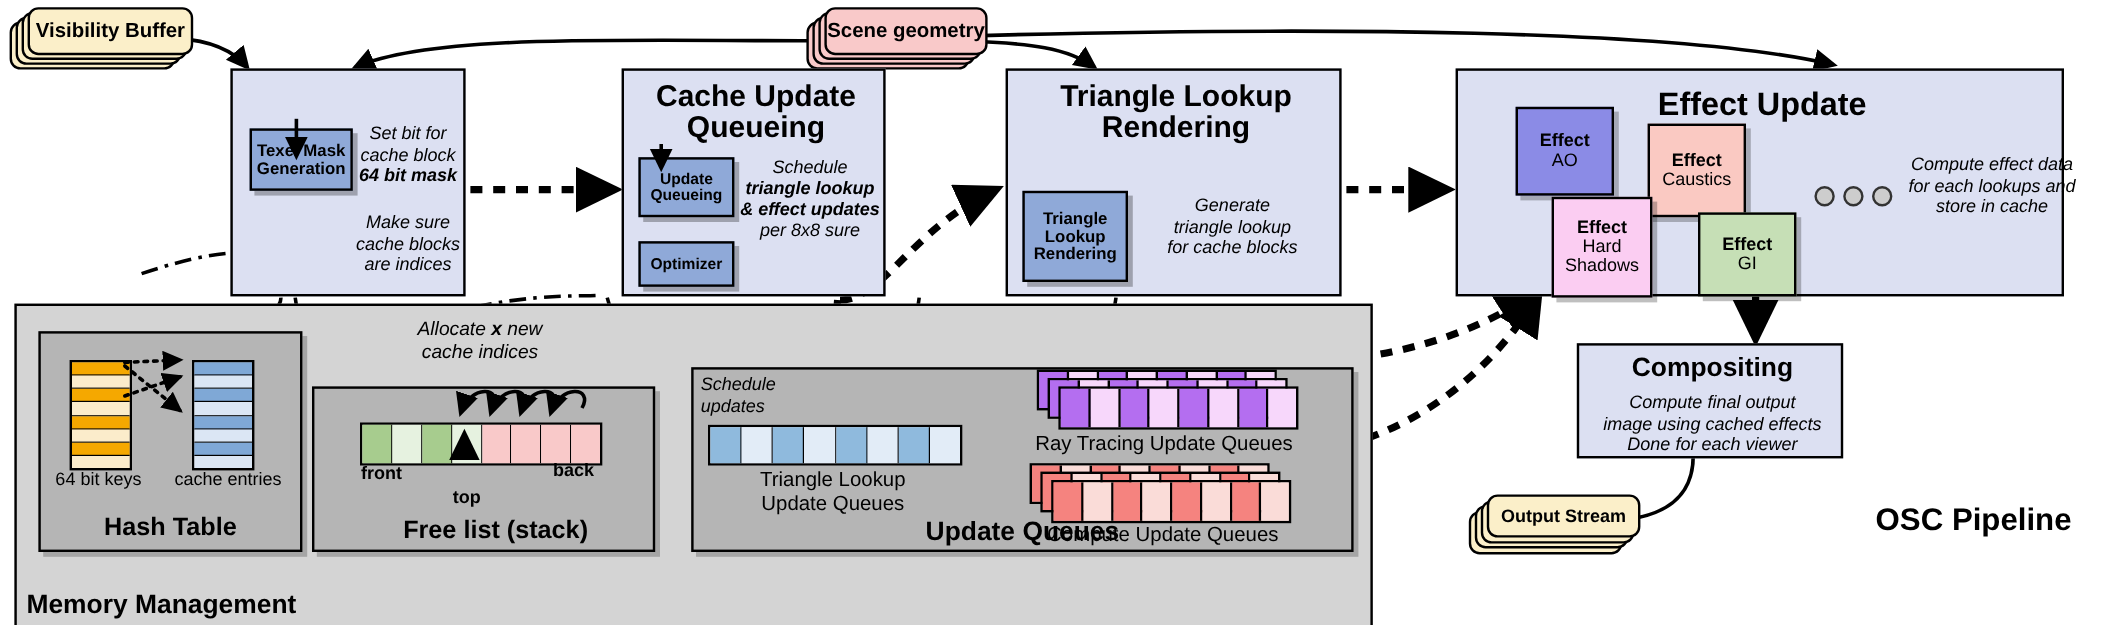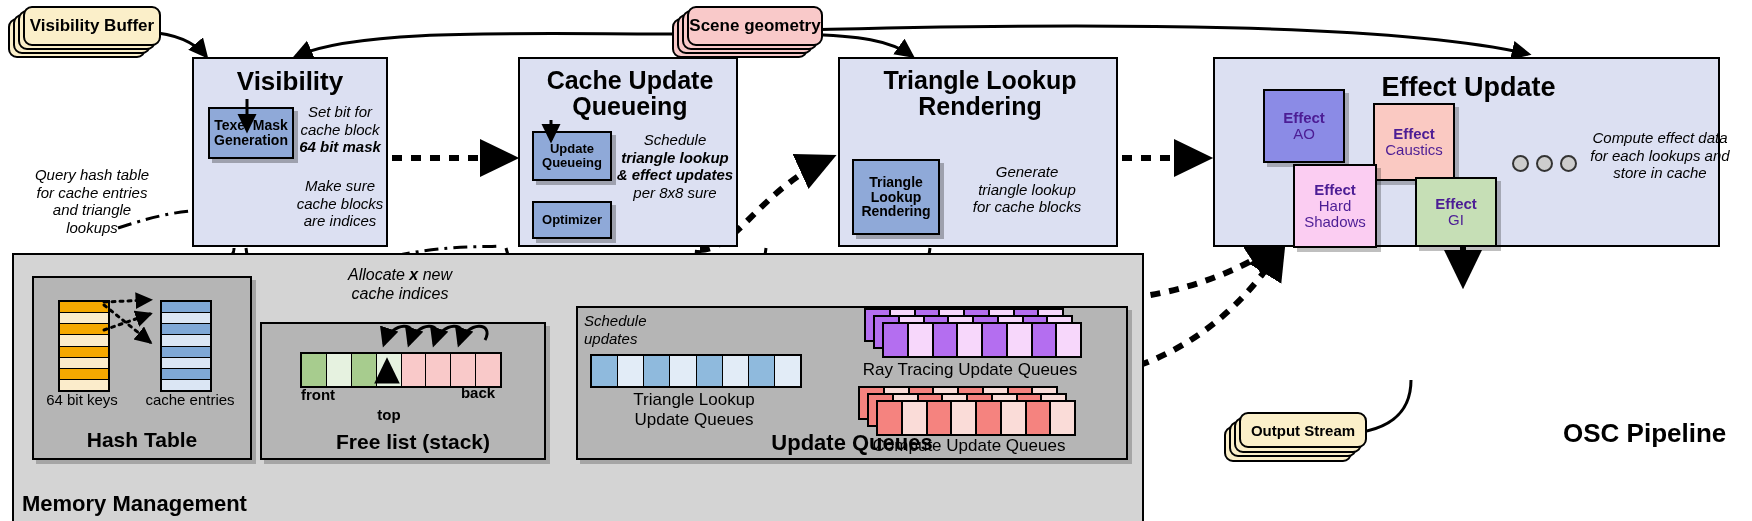"Visibility" div.stage-title { html: <div>Visibility</div> -> none }
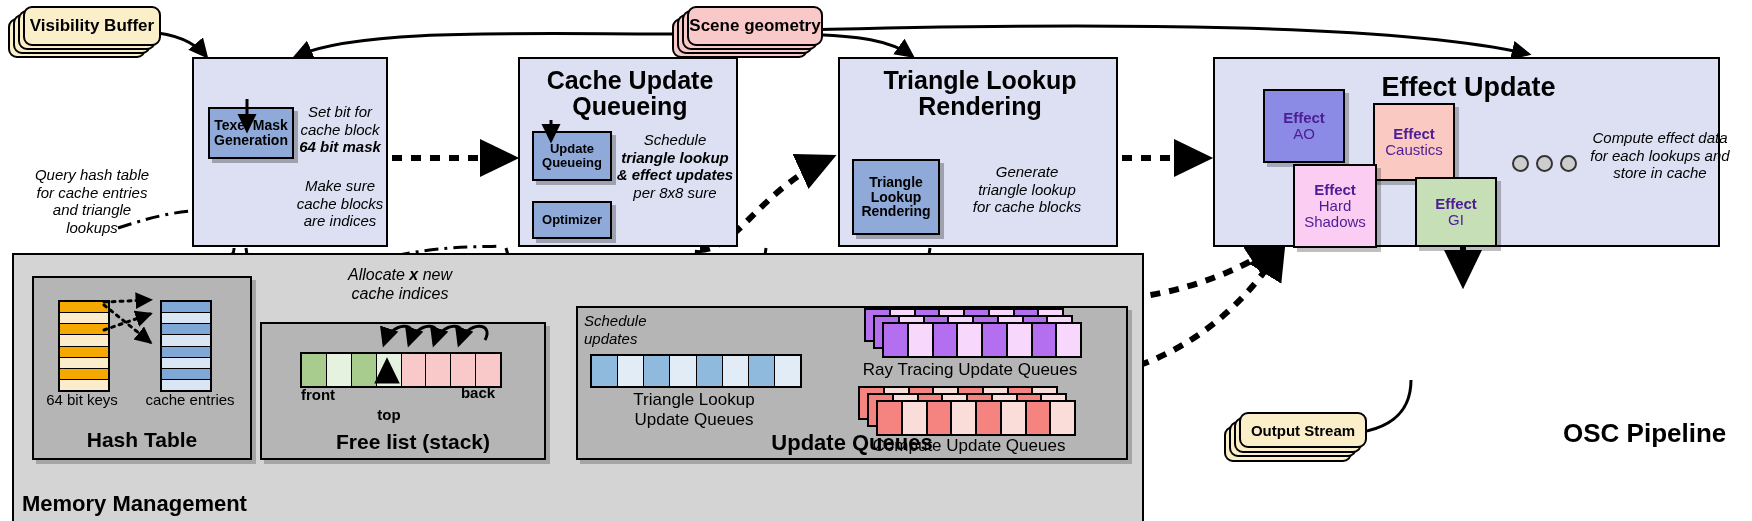"Effect" .effect-card { color: #4c1d95 -> #000000 }
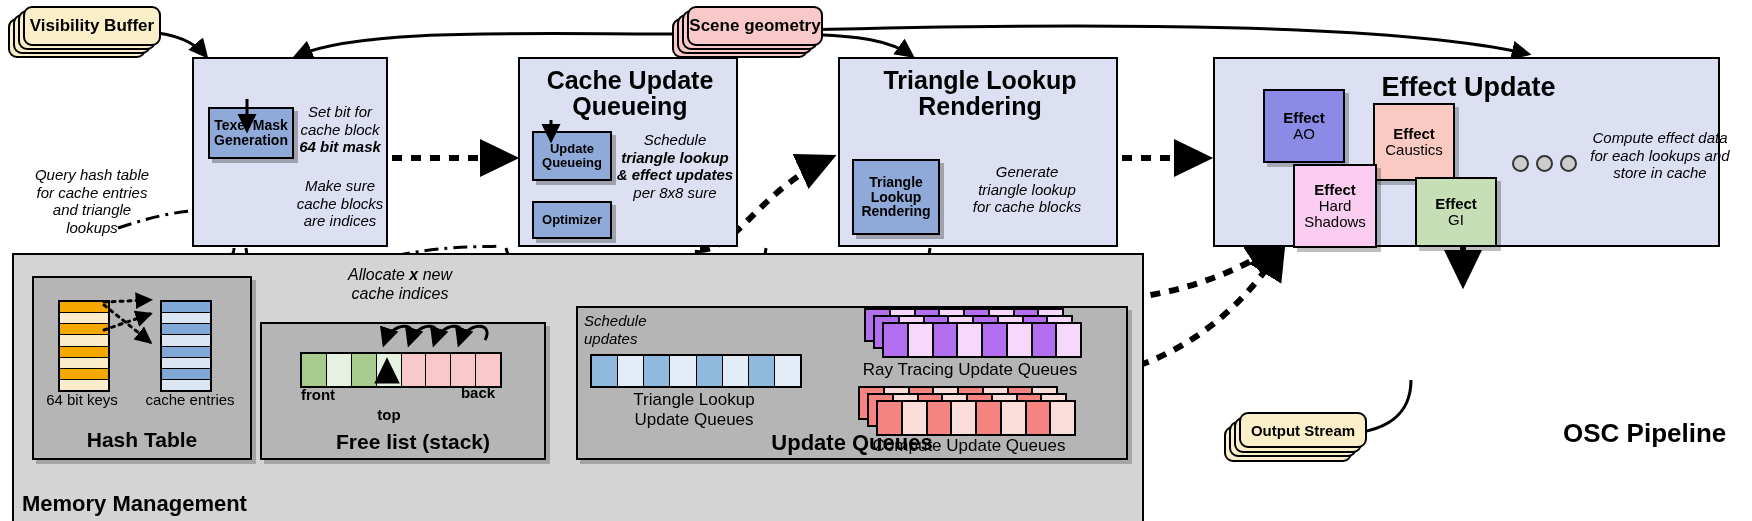"Query hash table" div.note { html: <div> Query hash table<br>for cache entries<br>and triangle<br>lookups </div> -> none }
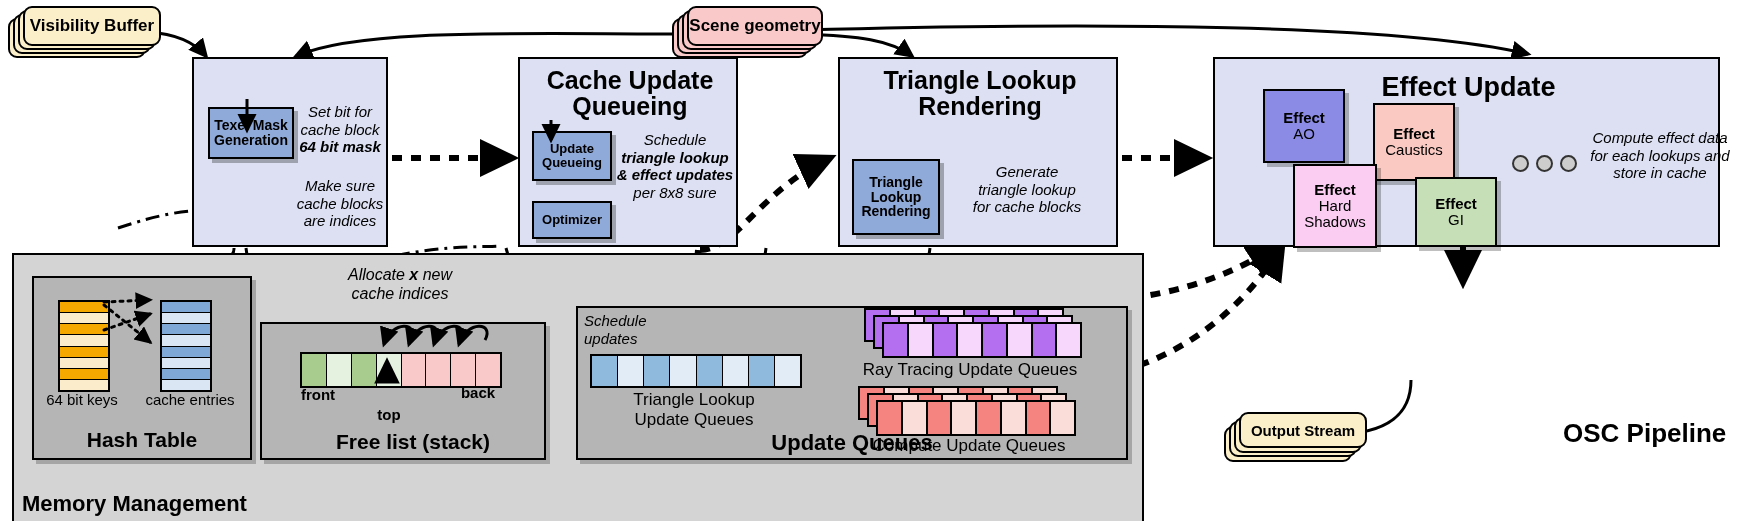"Compositing" div.abs { html: none -> <div> <div>Compositing</div> <div> <span>Compute final output</span><br> <span>image using cached effects</span><br> <span>Done for each viewer</span> </div> </div> }
